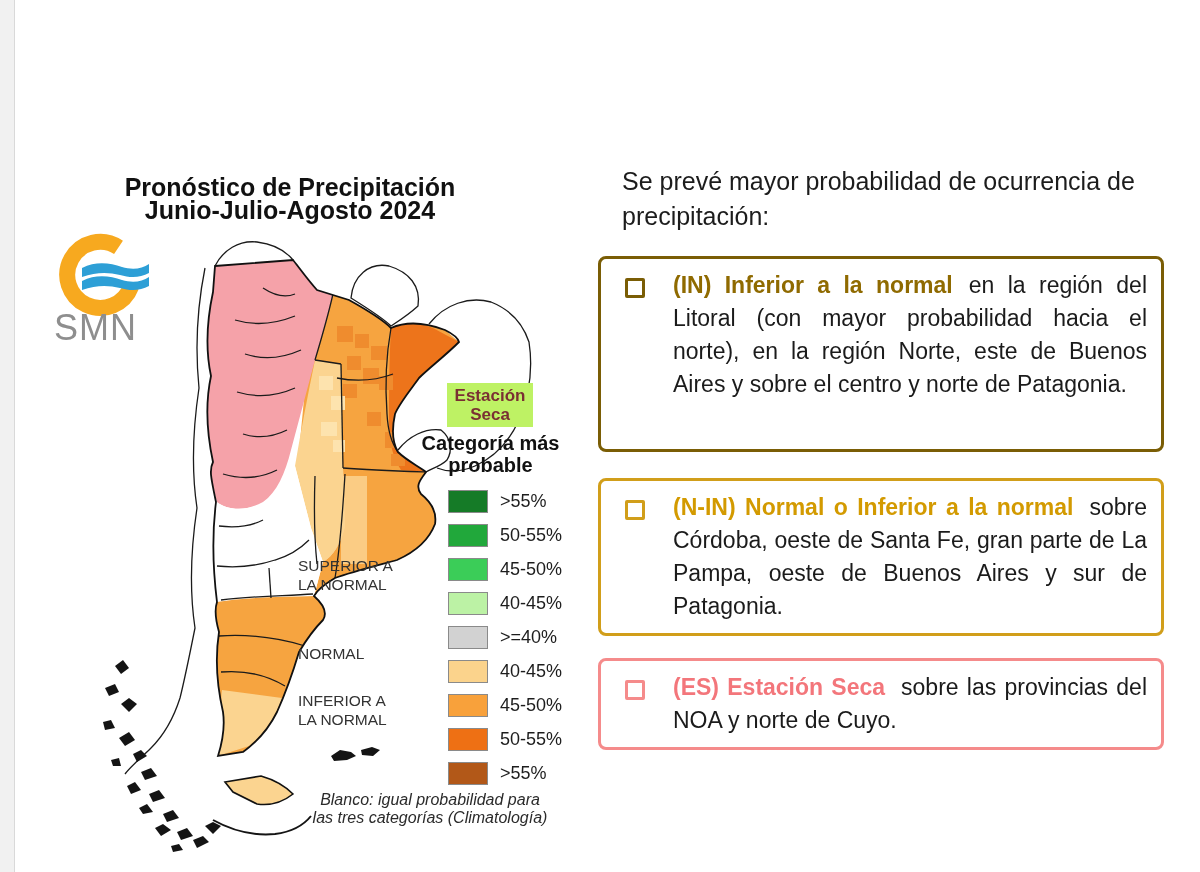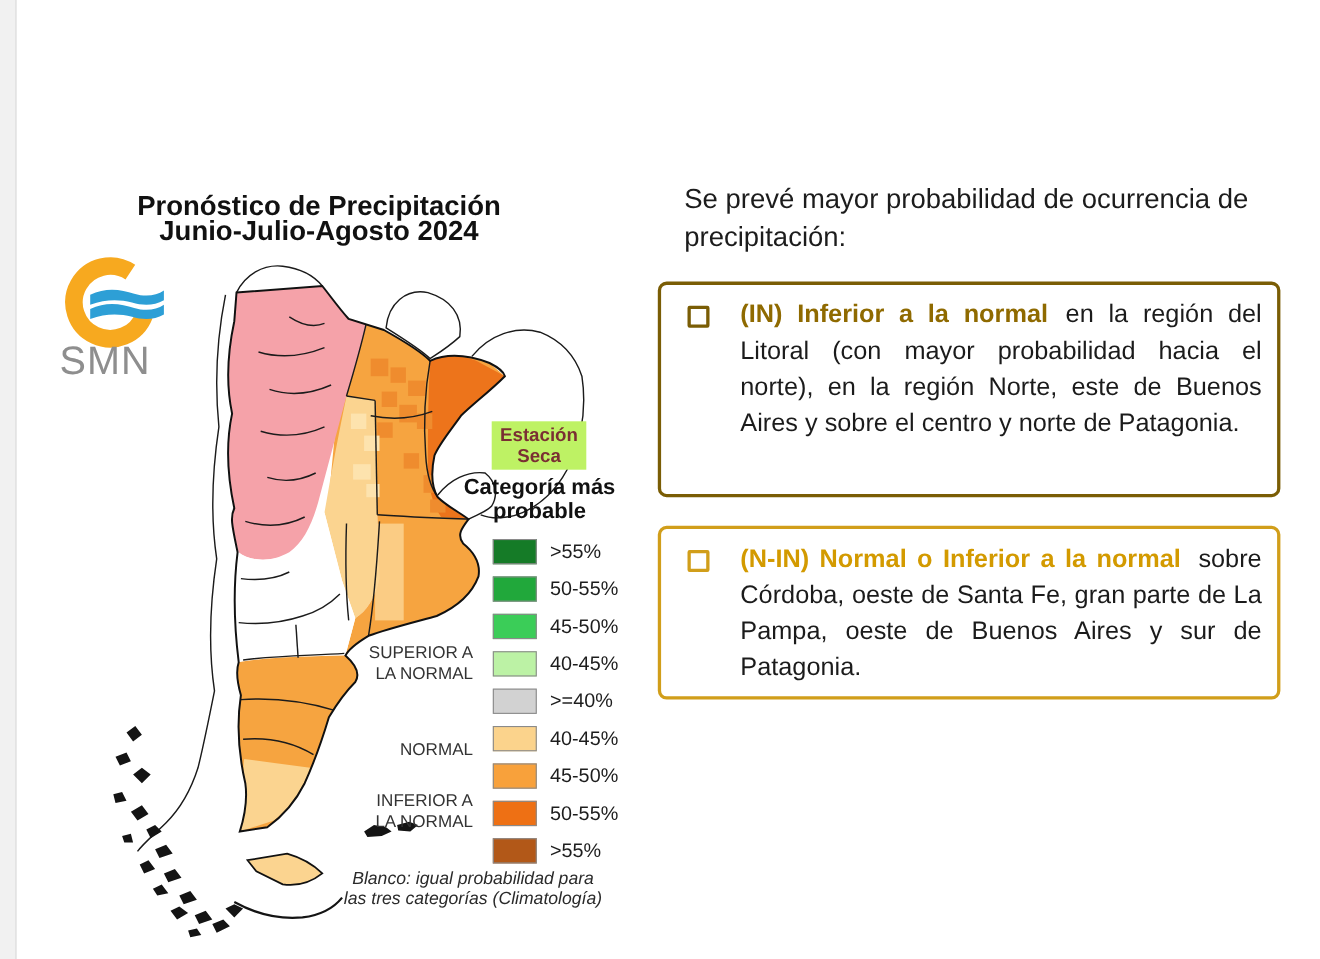"SUPERIOR A" .side-label { margin-top: 28px -> none; text-align: right -> left }
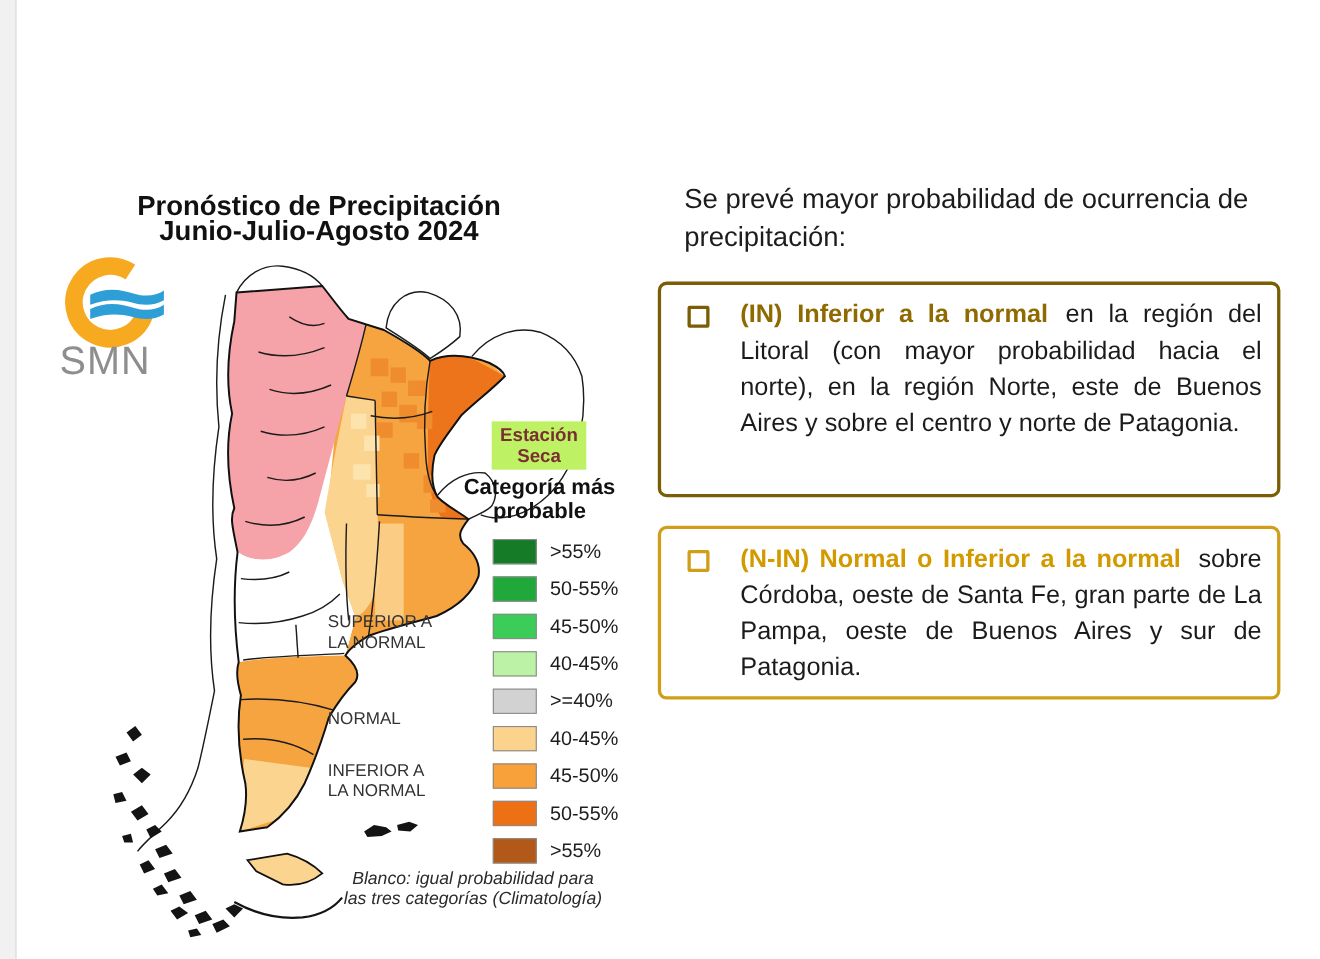"(ES) Estación Seca sobre las" div.abs { html: none -> <div> <span></span> <p> <span>(ES) Estación Seca</span><span>sobre las provincias del NOA y norte de Cuyo.</span> </p> </div> }
